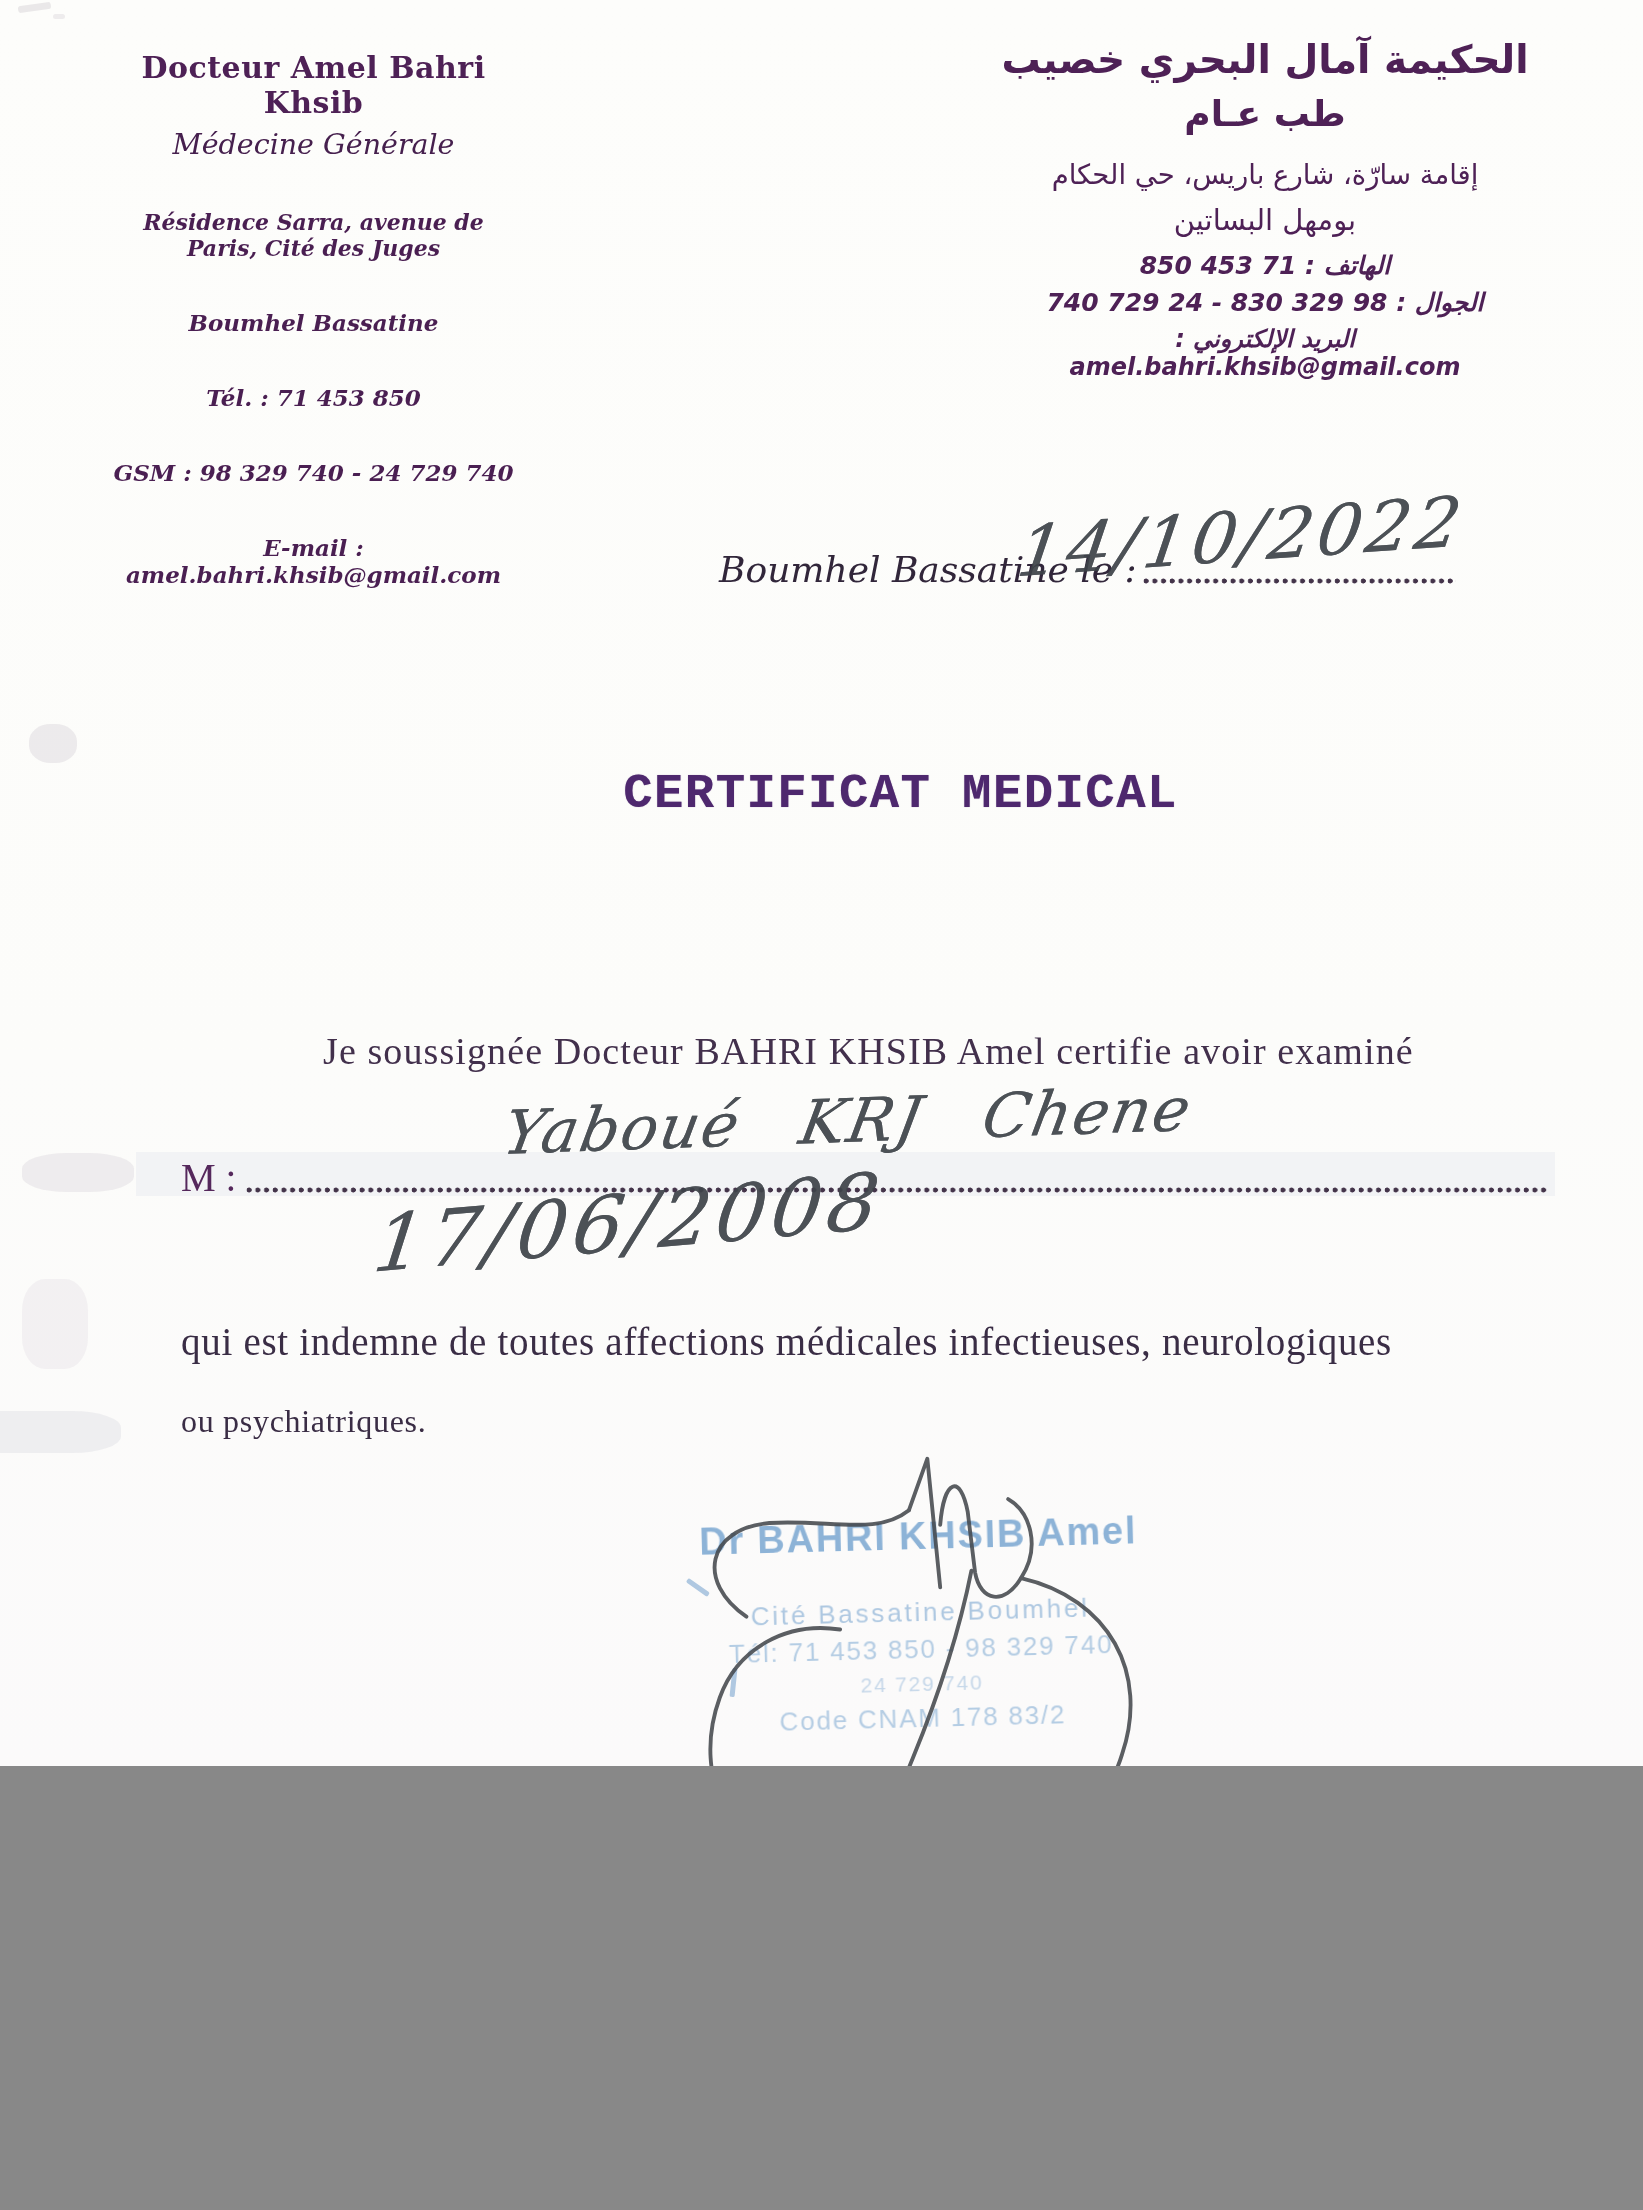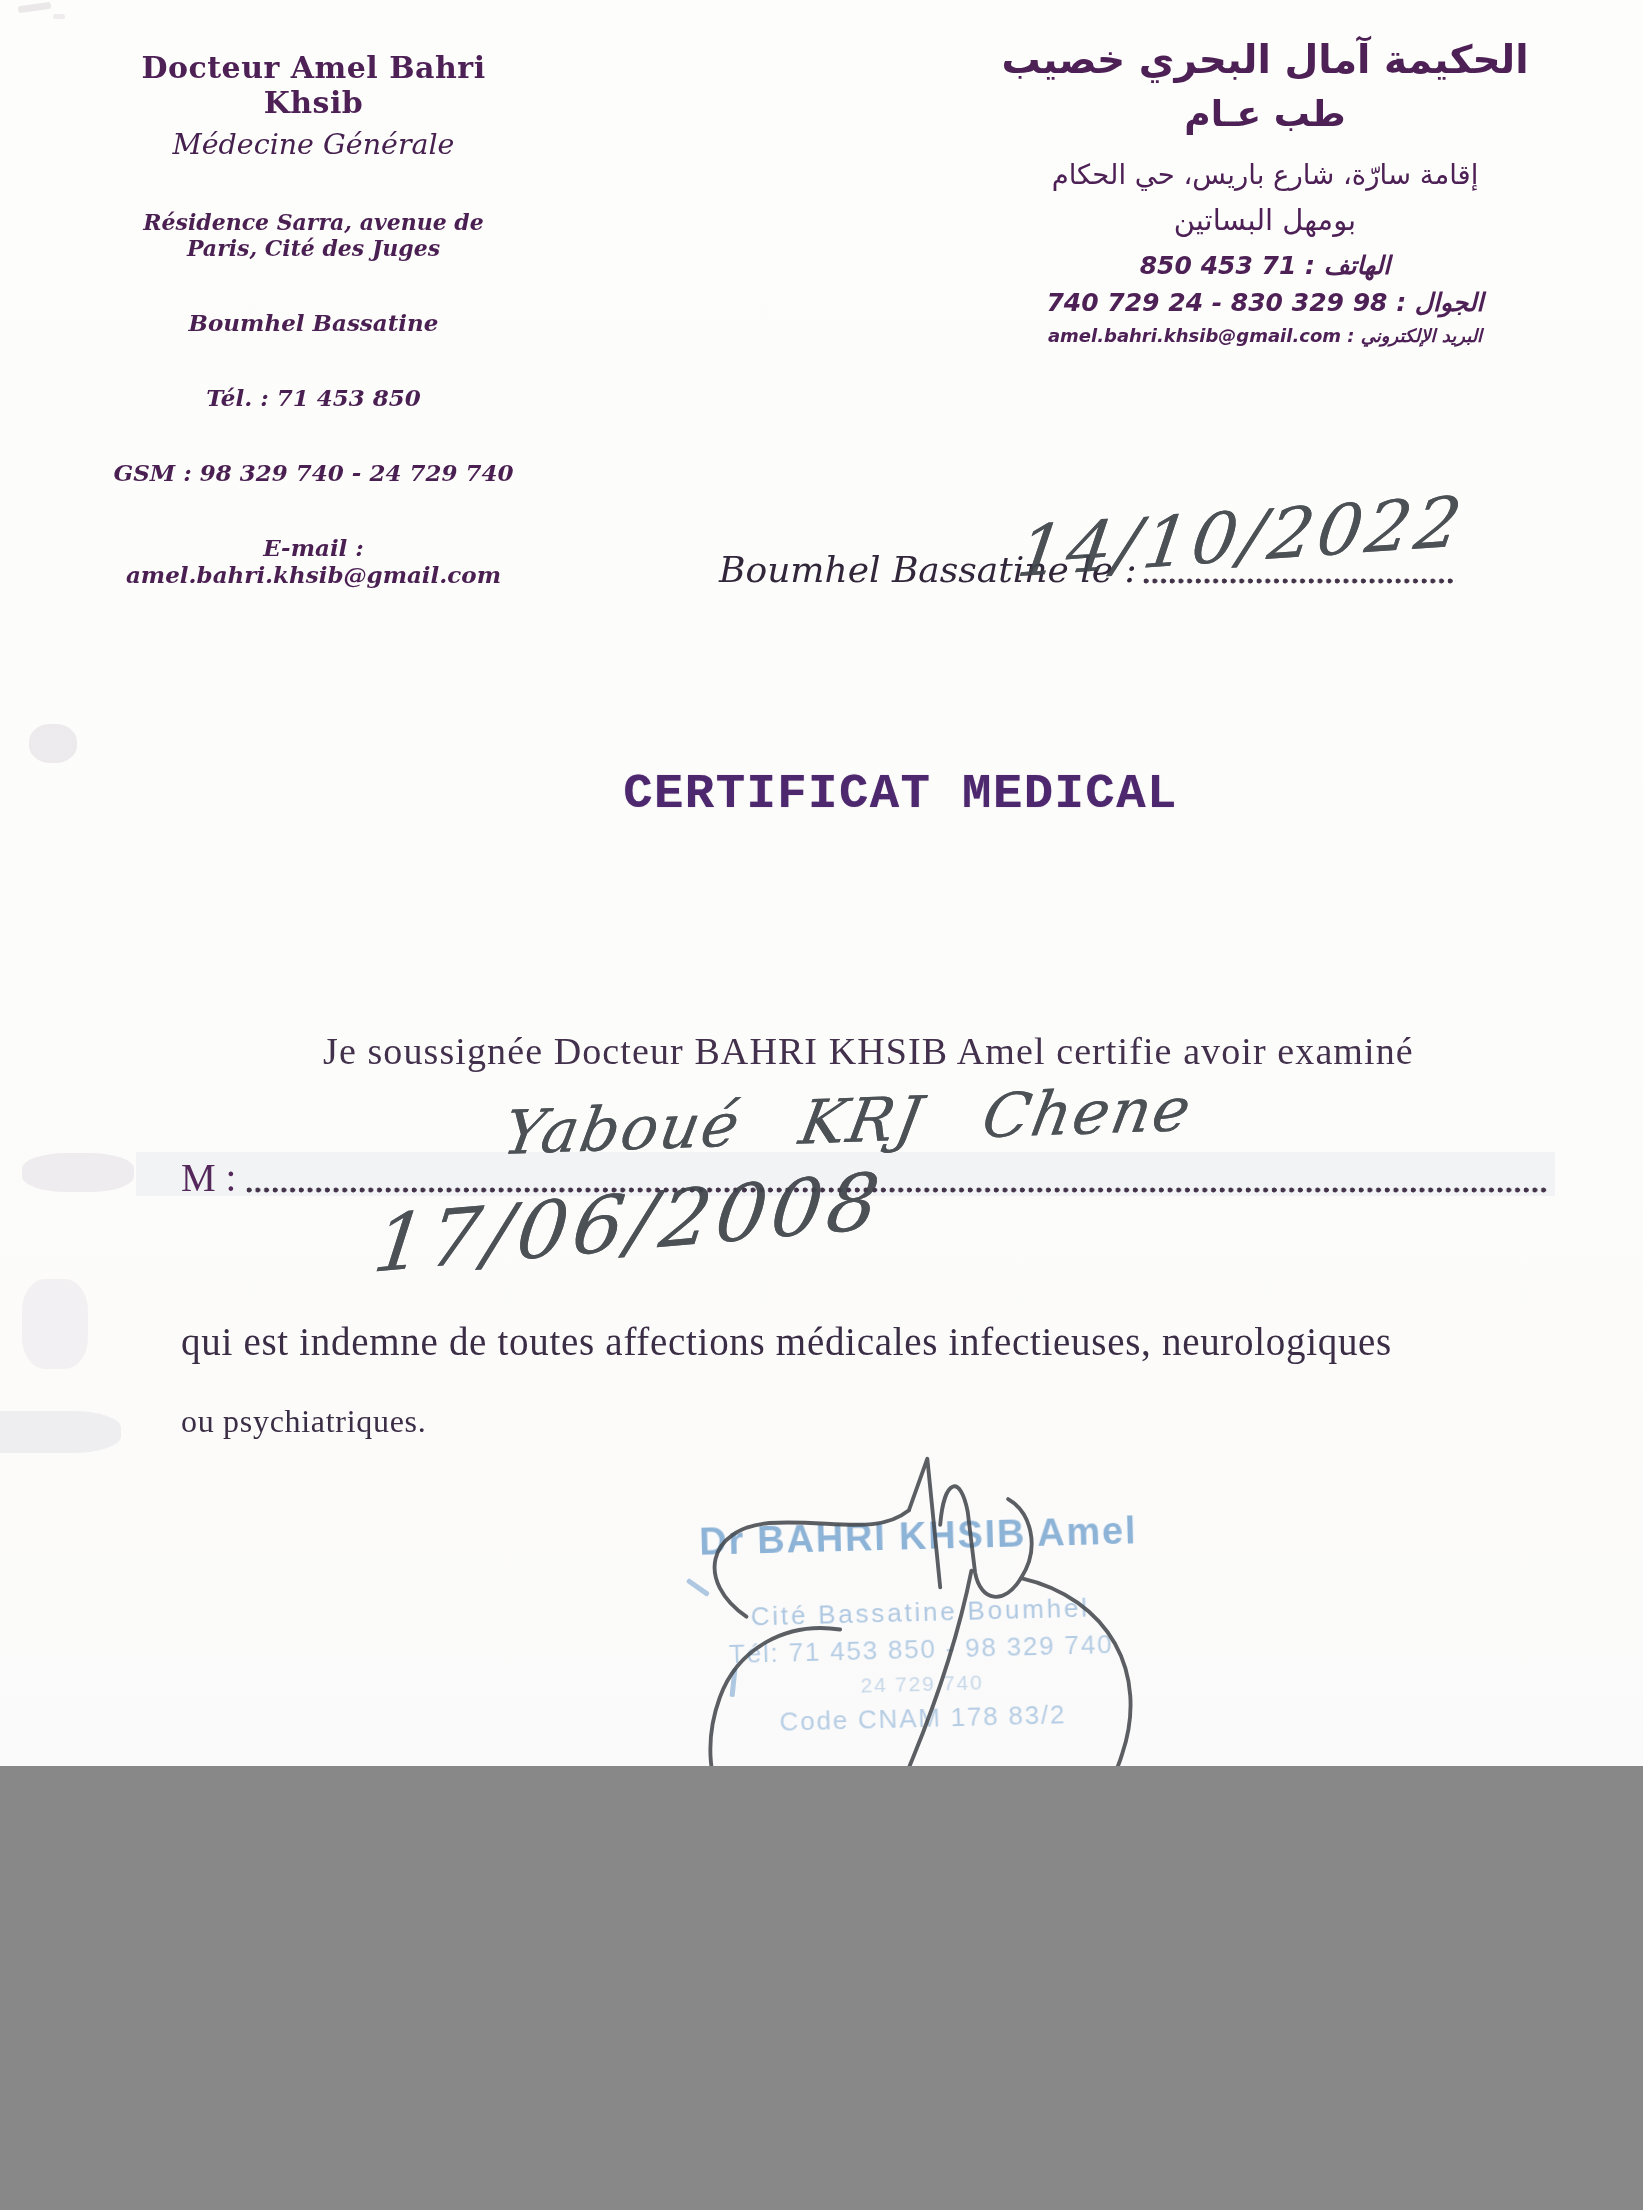"البريد الإلكتروني :" .hdr-ar .mail { font-size: 18px -> 24px }
